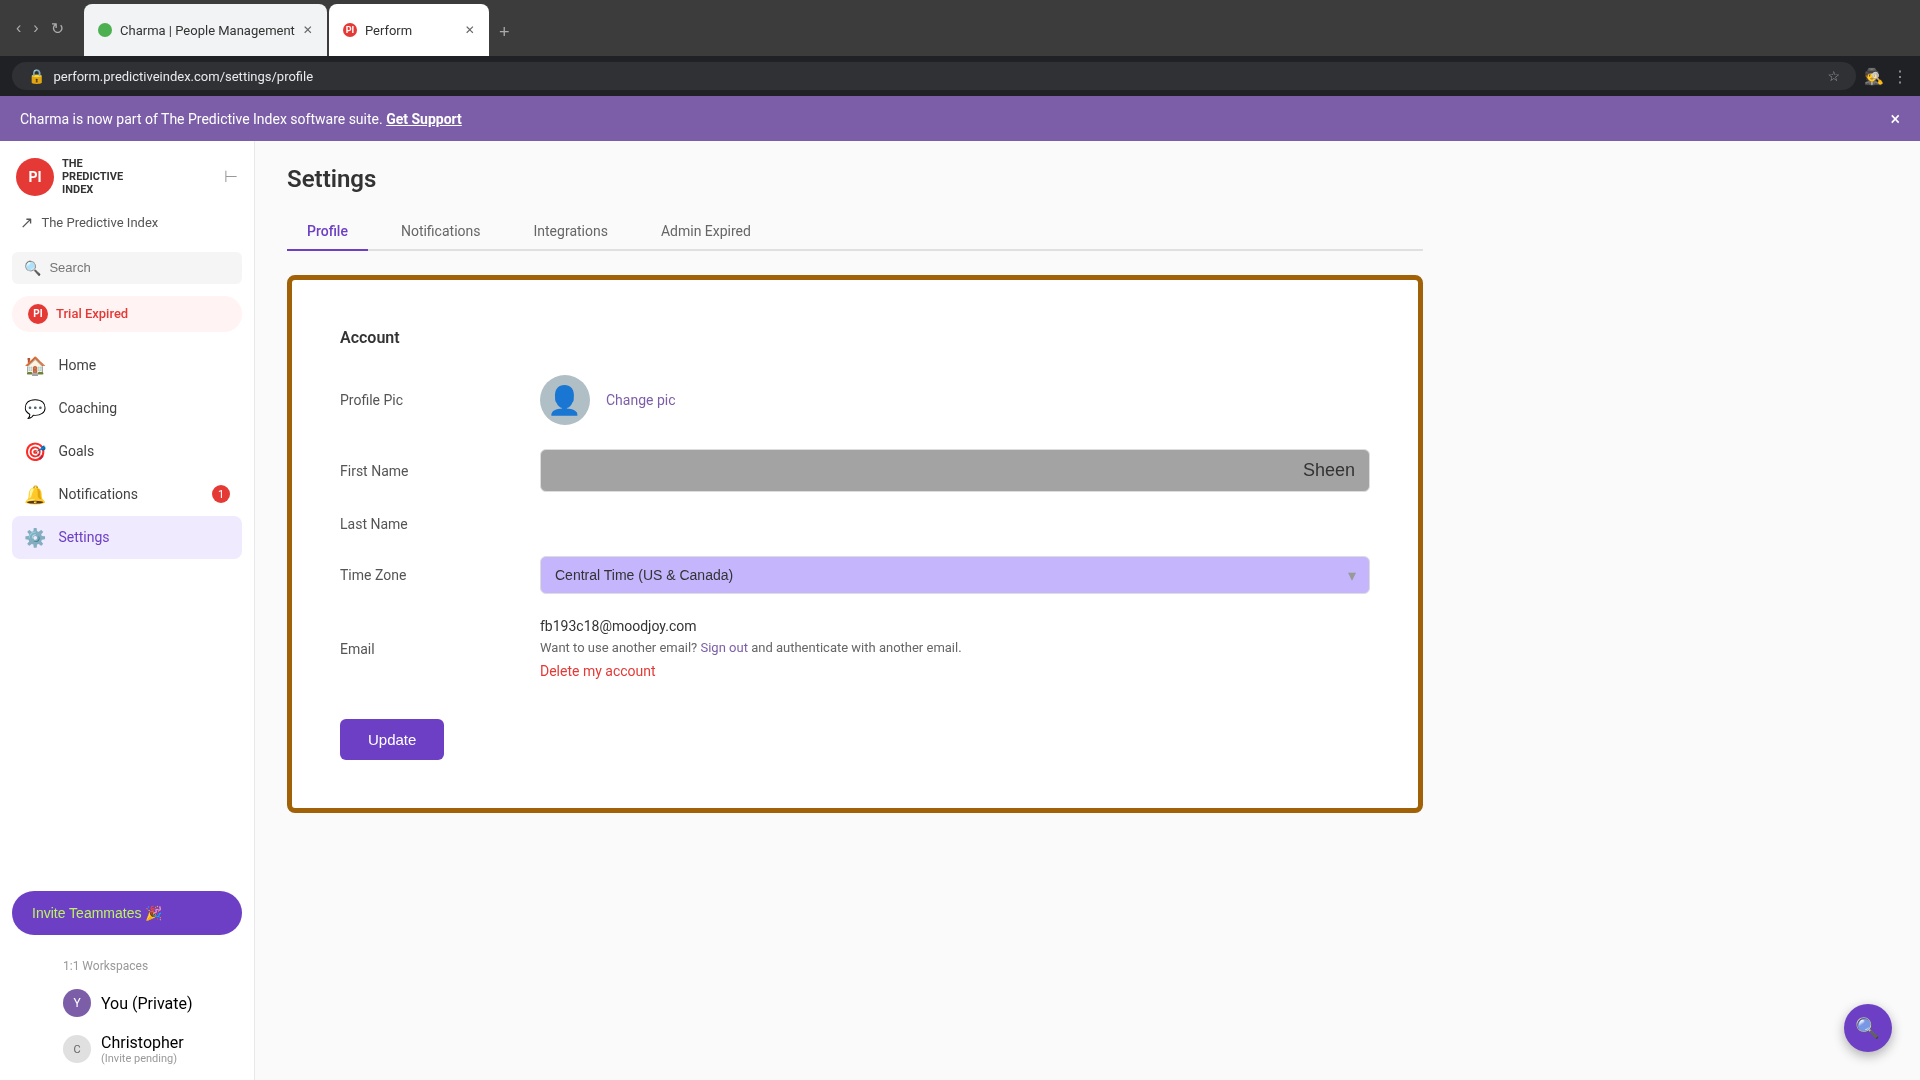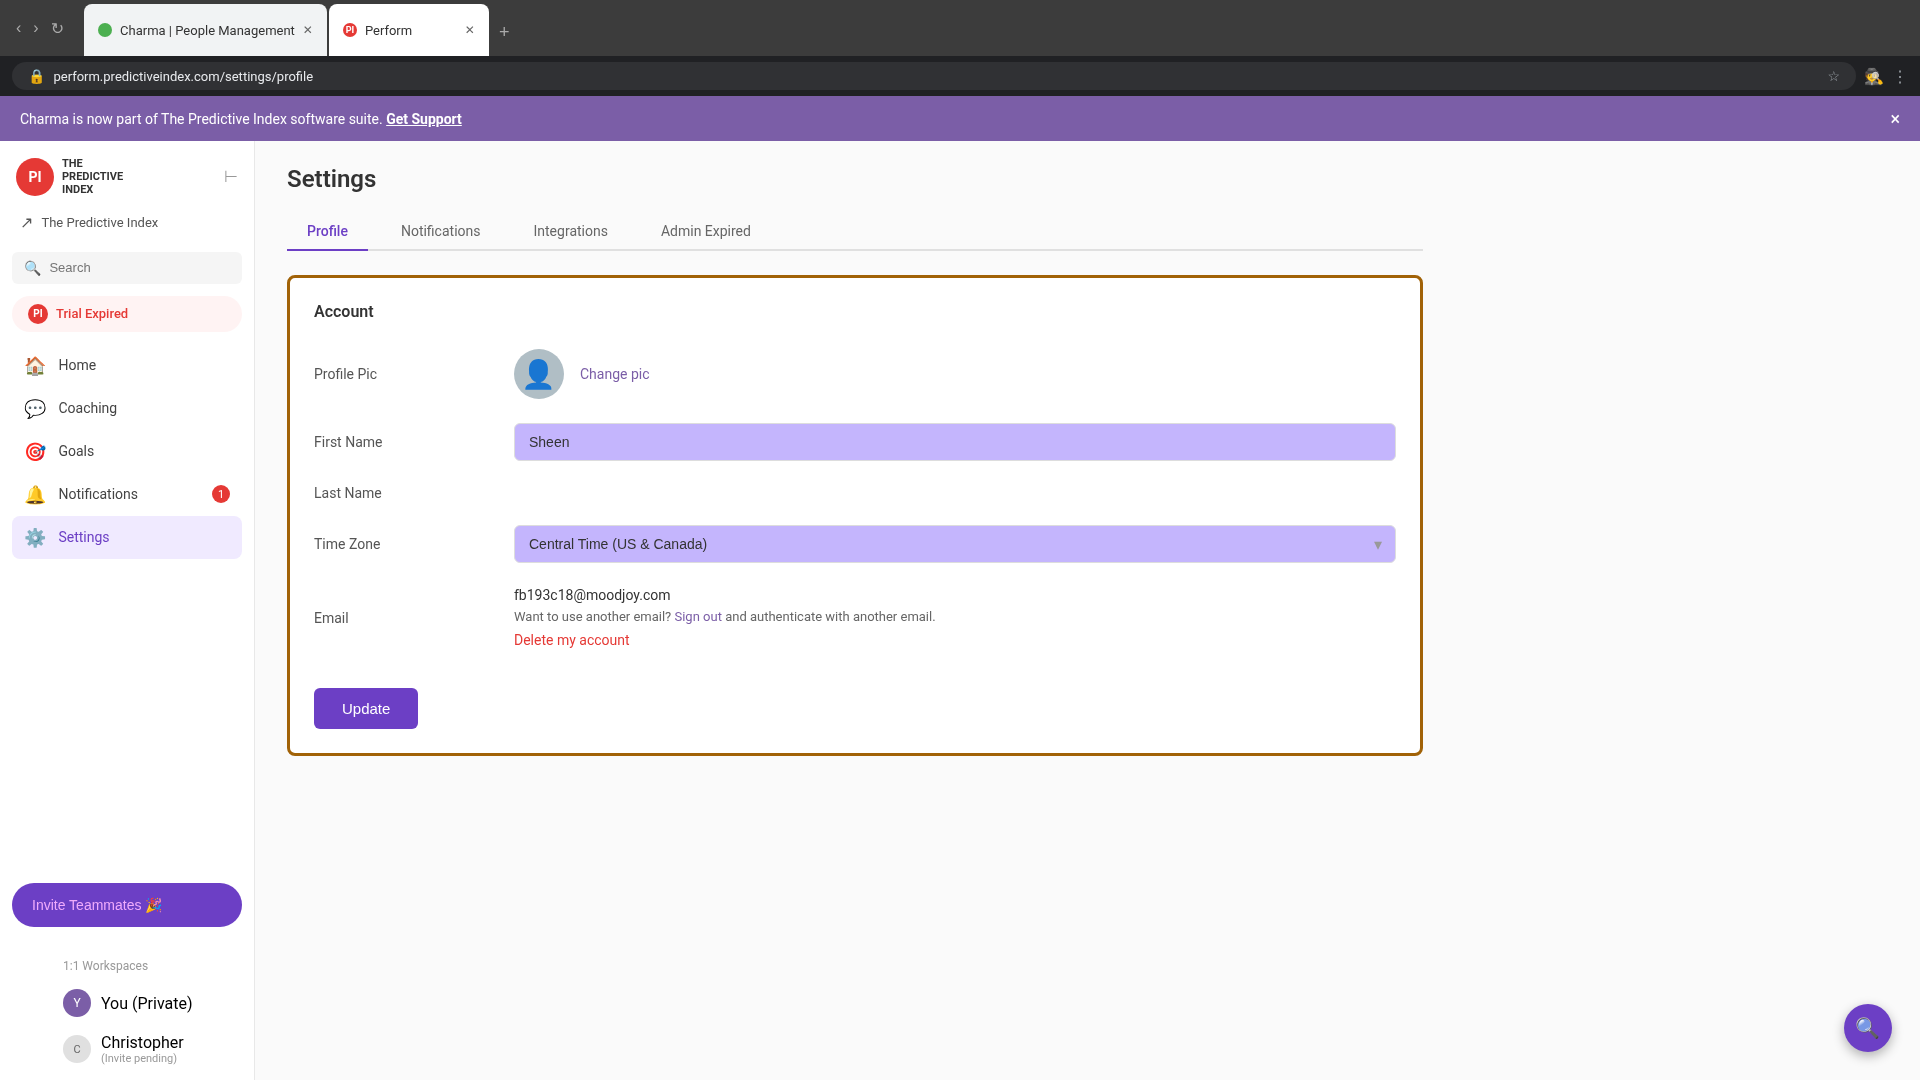"Account" .account-card { border: 3px solid #a16207 -> 5px solid #a16207; padding: 24px -> 48px }
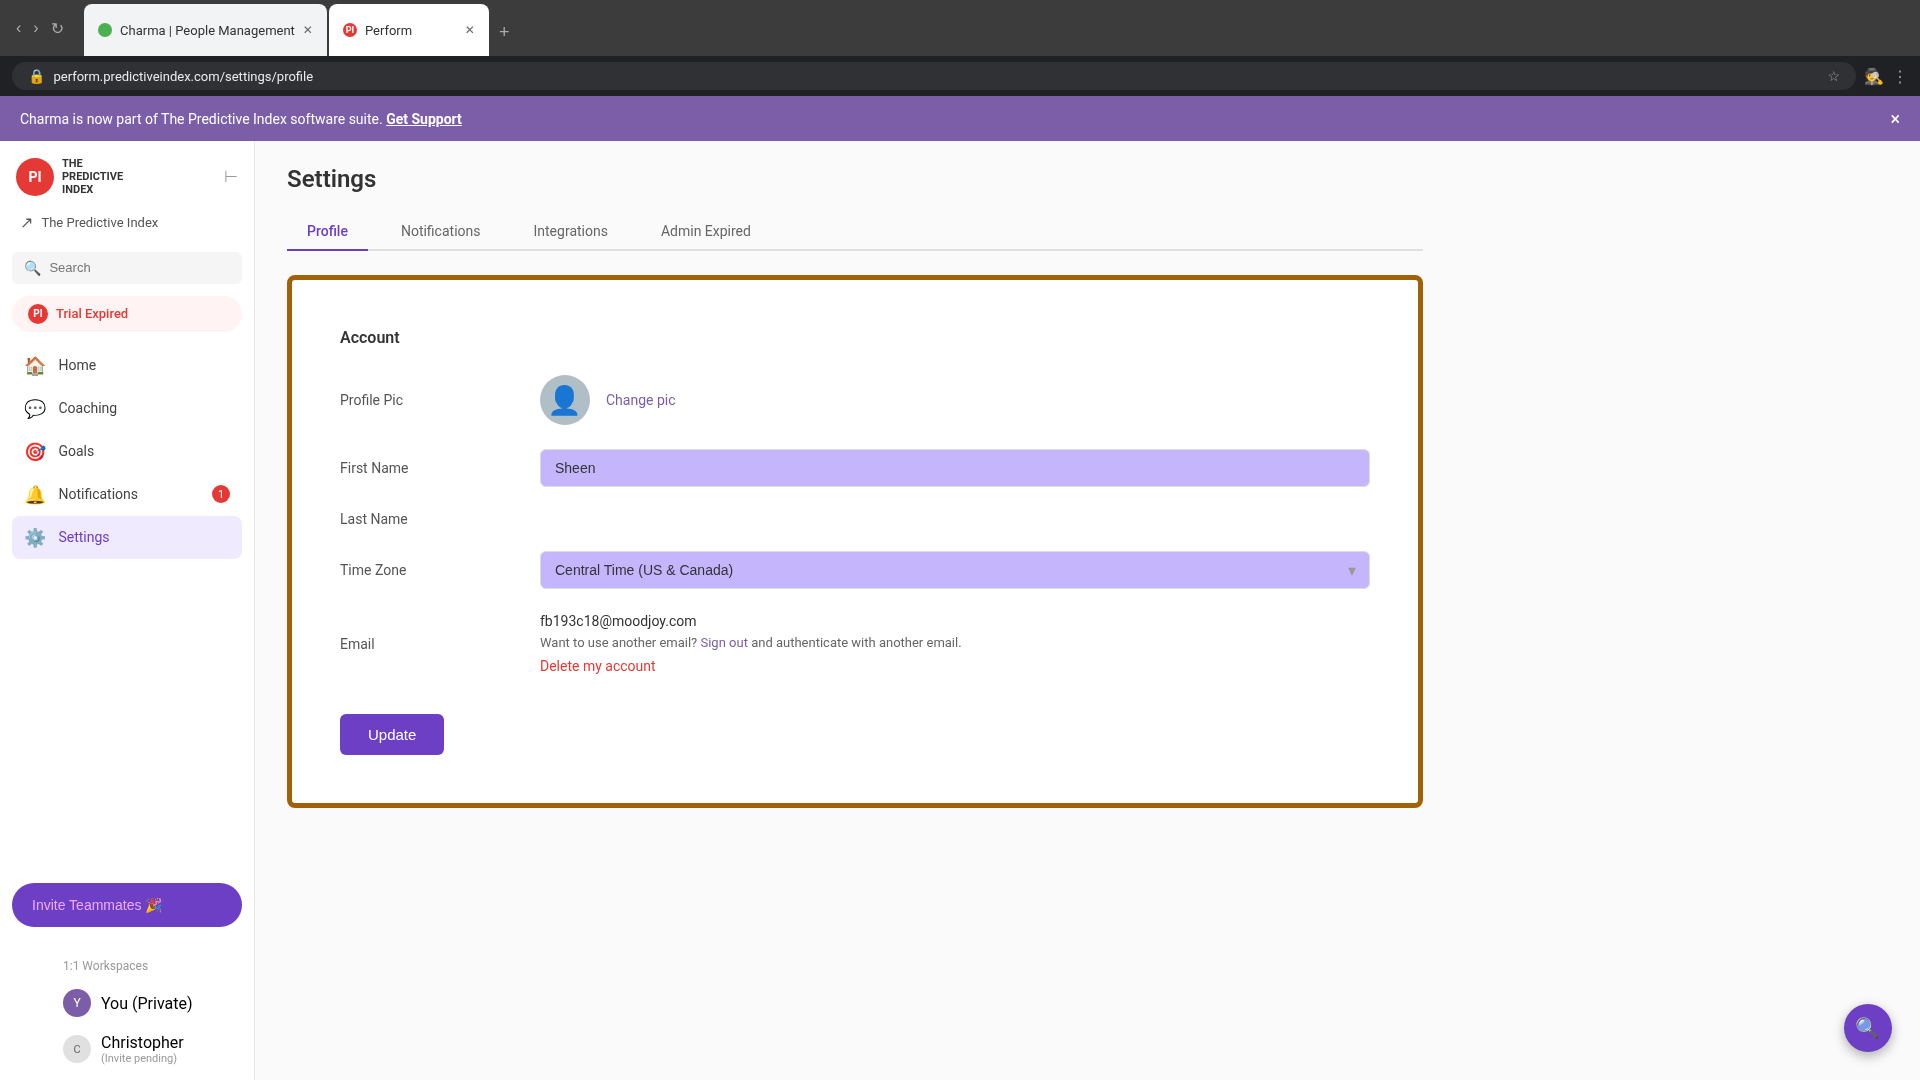"Sheen" .text-input { background: #c4b5fd -> #a3a3a3; font-size: 14px -> 18px; text-align: none -> right }
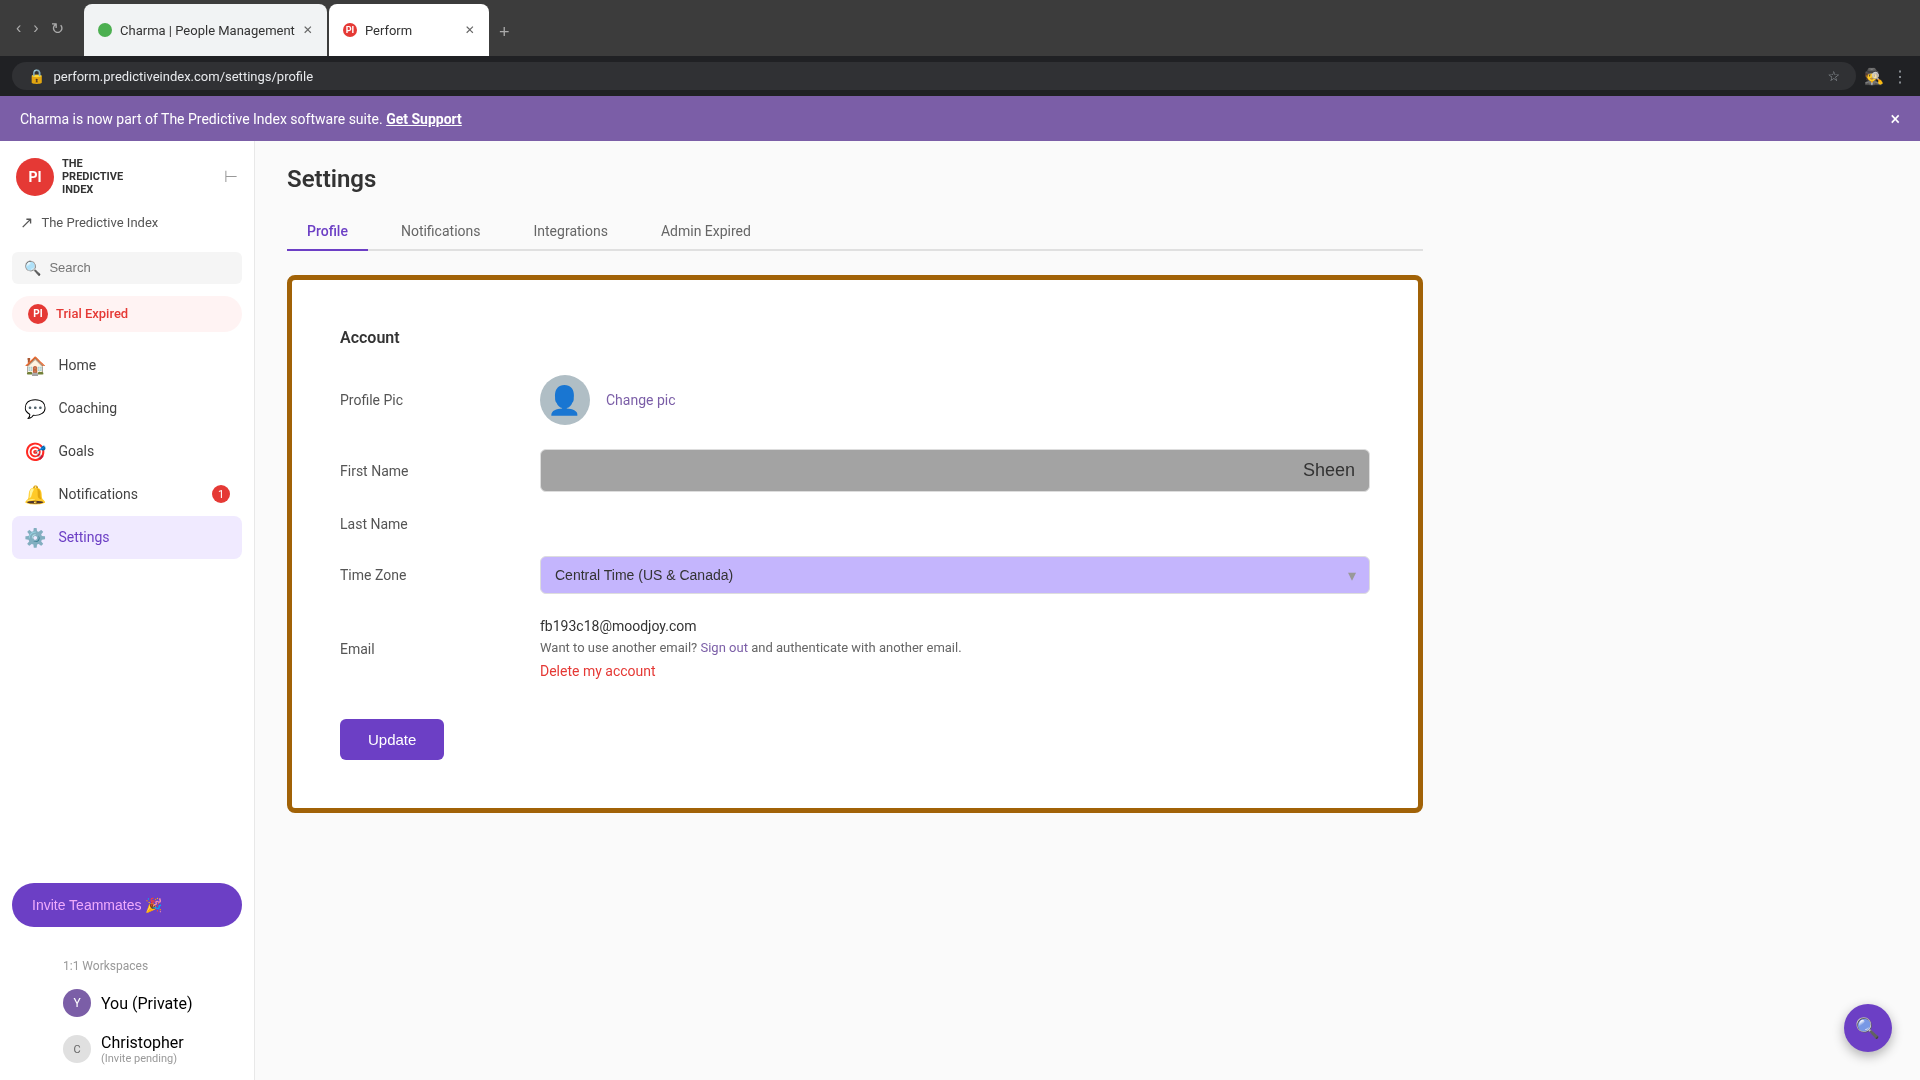"Invite Teammates 🎉" .invite-btn { color: #f0abfc -> #bef264; margin: 20px 12px -> 12px 12px }
